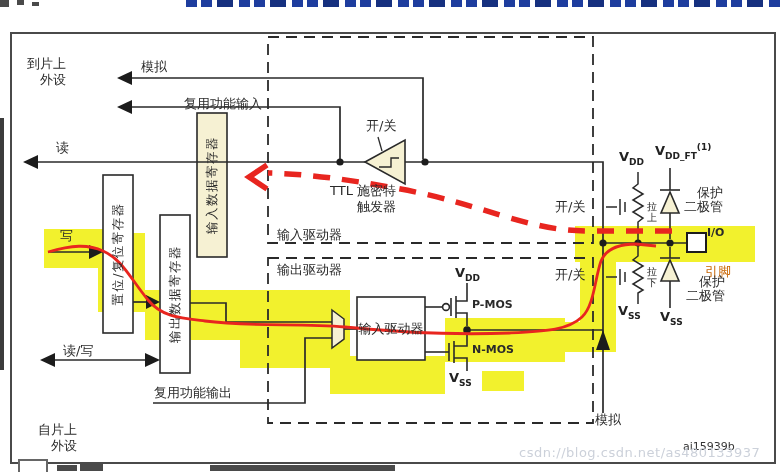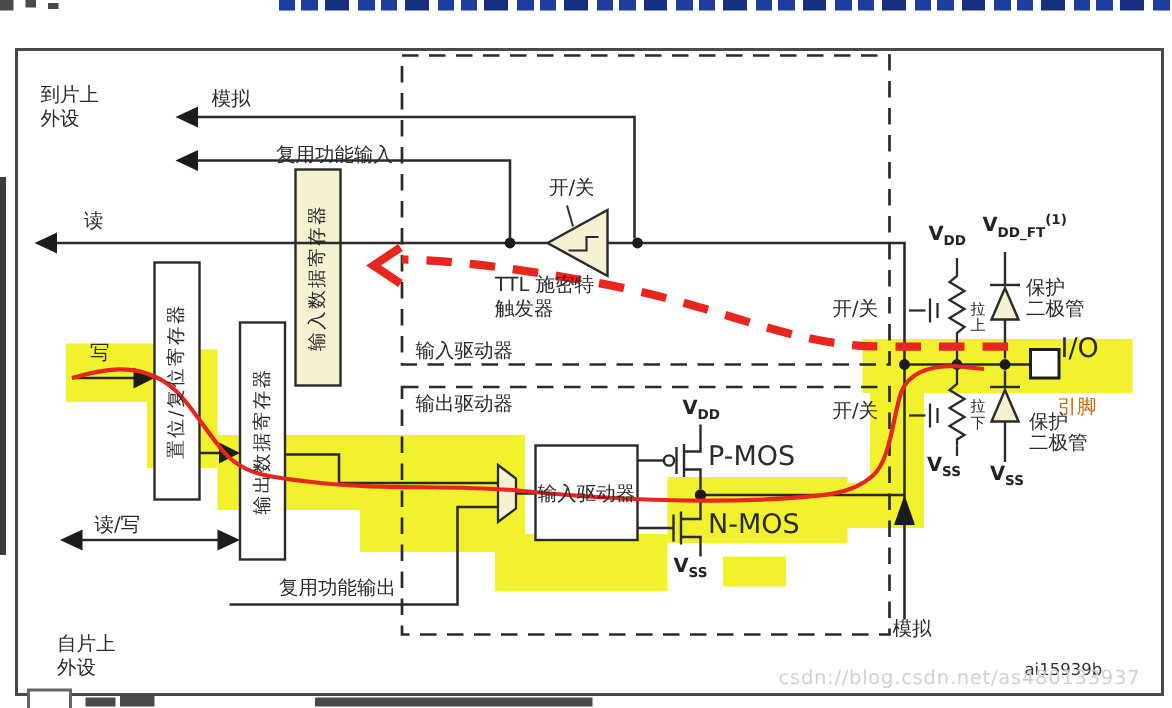"到片上" .lbl2 { text-align: none -> right }
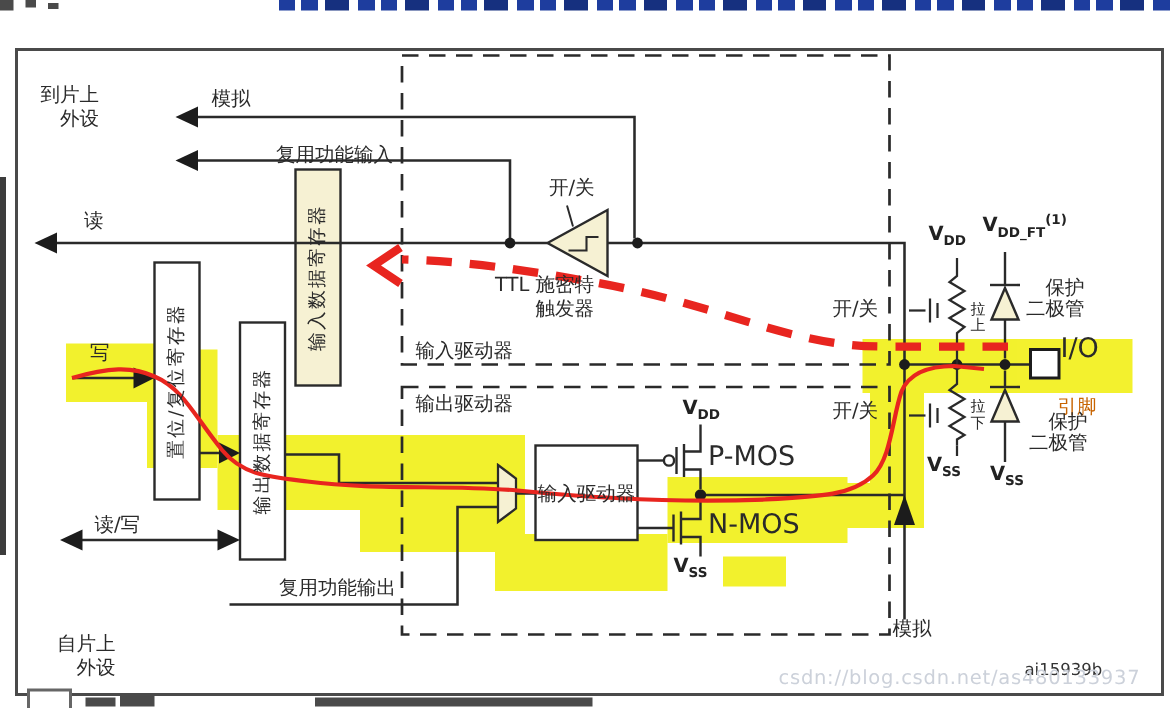"I/O" .mos { font-size: 18px -> 11px; font-weight: 400 -> 700 }
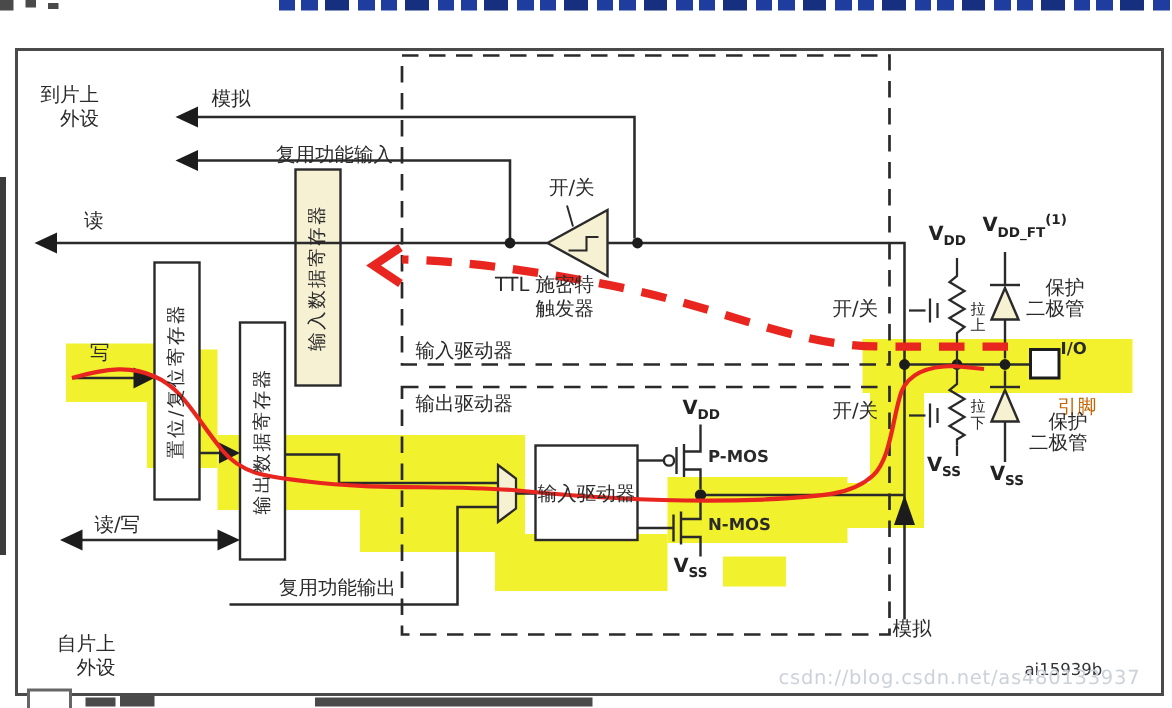"复用功能输出" div.lbl { margin-left: 32px -> none }
